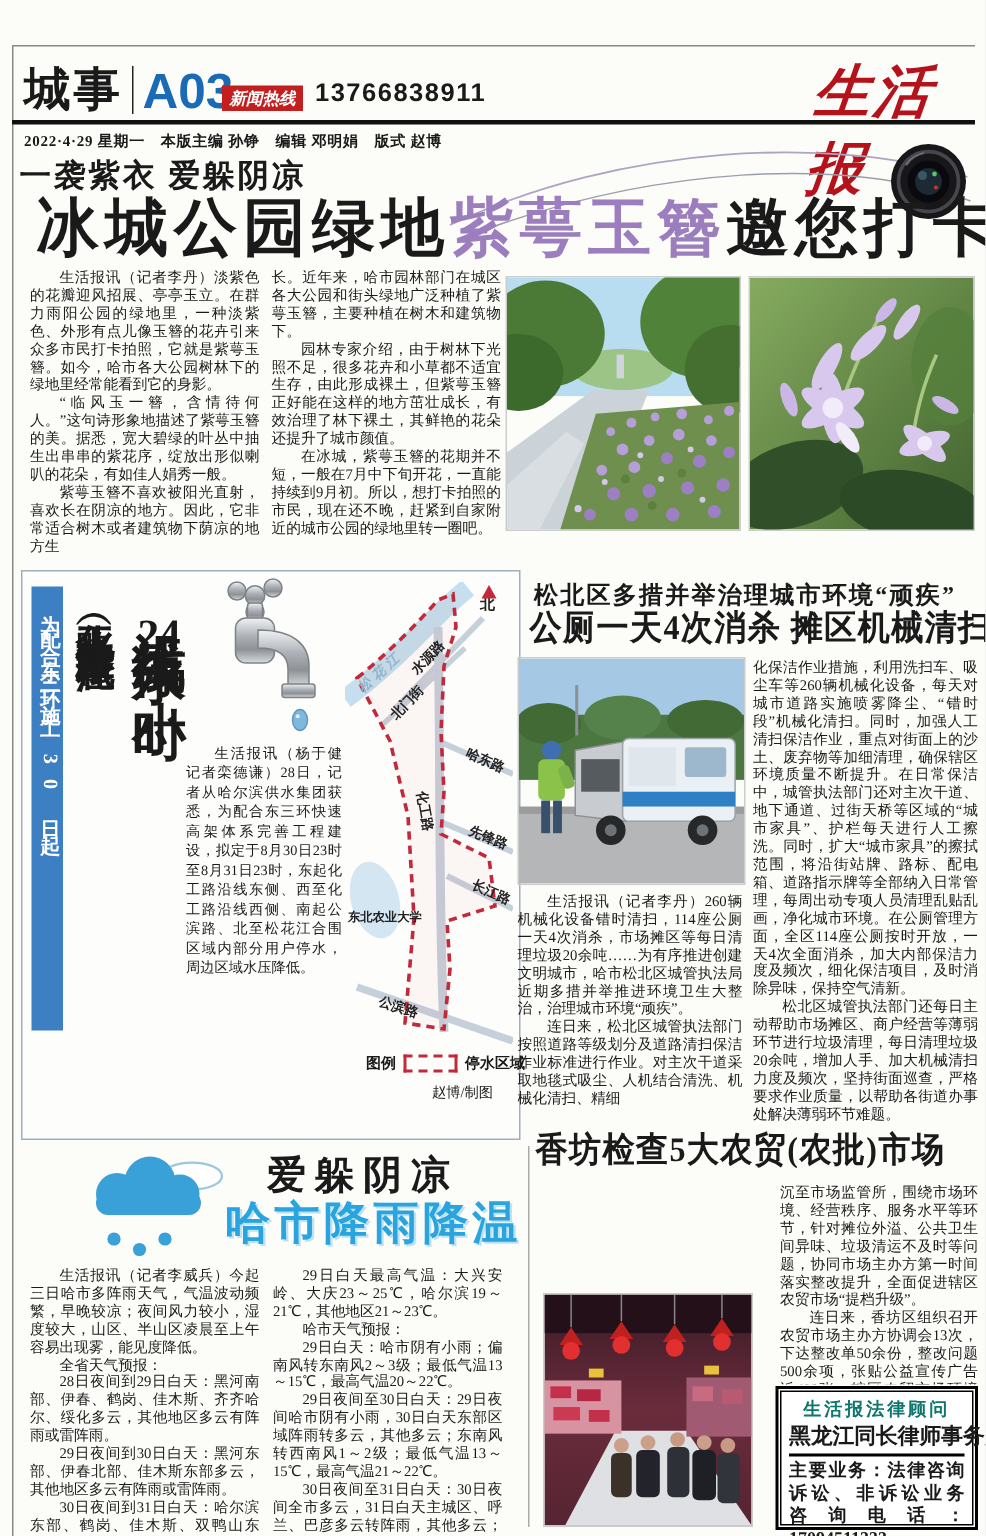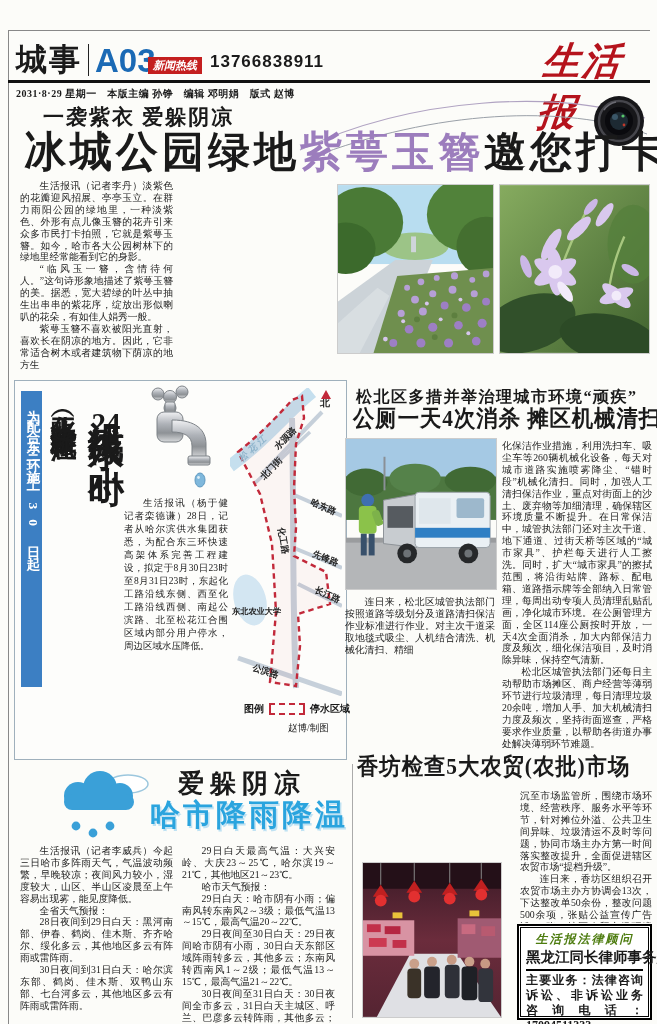"2031·8·29 星期一 本版主编 孙铮 编辑" div.abs { text: 2031·8 -> 2022·4 }
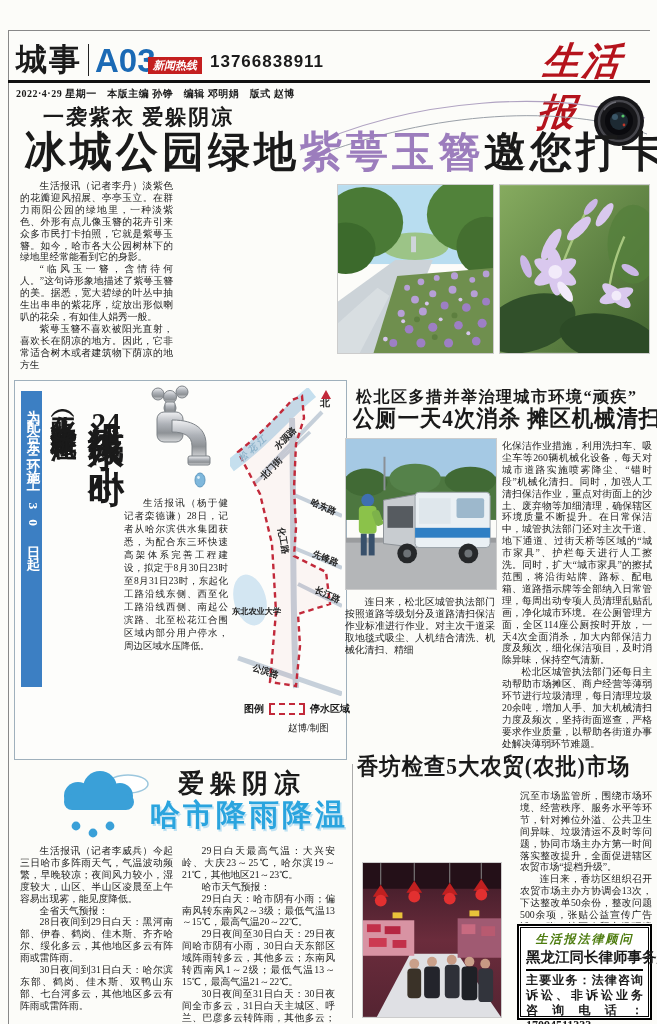"一袭紫衣 爱躲阴凉" div.abs { left: 43px -> 13px }
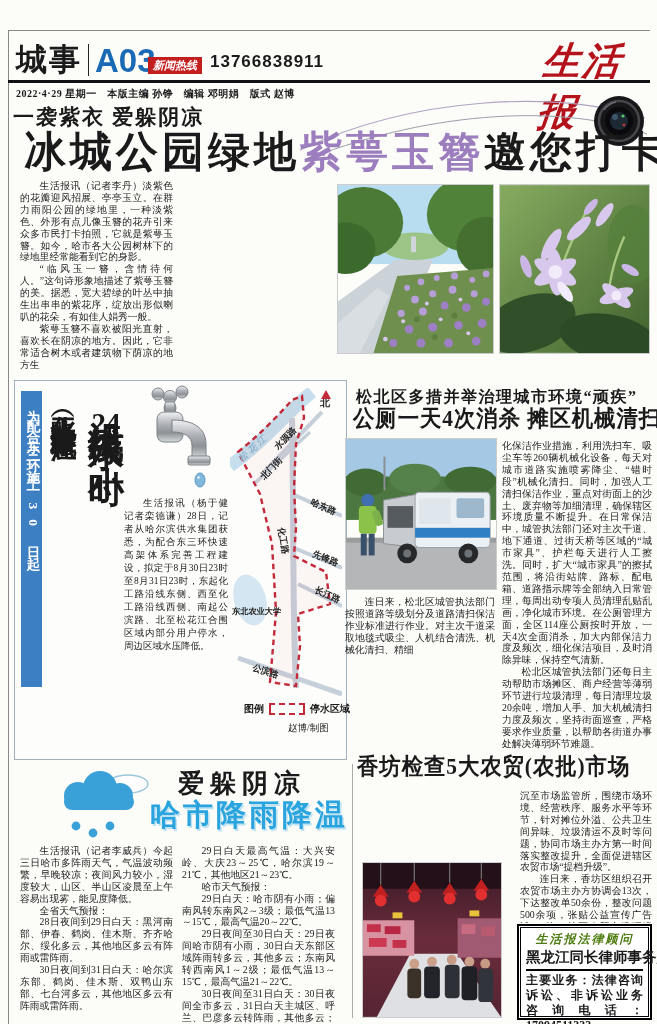"长。近年来，哈市园林部门在城区各大公园和街头绿地广泛种植了紫萼玉簪，主要种植在树" div.abs { html: none -> <div> <p>长。近年来，哈市园林部门在城区各大公园和街头绿地广泛种植了紫萼玉簪，主要种植在树木和建筑物下。</p> <p>园林专家介绍，由于树林下光照不足，很多花卉和小草都不适宜生存，由此形成裸土，但紫萼玉簪正好能在这样的地方茁壮成长，有效治理了林下裸土，其鲜艳的花朵还提升了城市颜值。</p> <p>在冰城，紫萼玉簪的花期并不短，一般在7月中下旬开花，一直能持续到9月初。所以，想打卡拍照的市民，现在还不晚，赶紧到自家附近的城市公园的绿地里转一圈吧。</p> </div> }
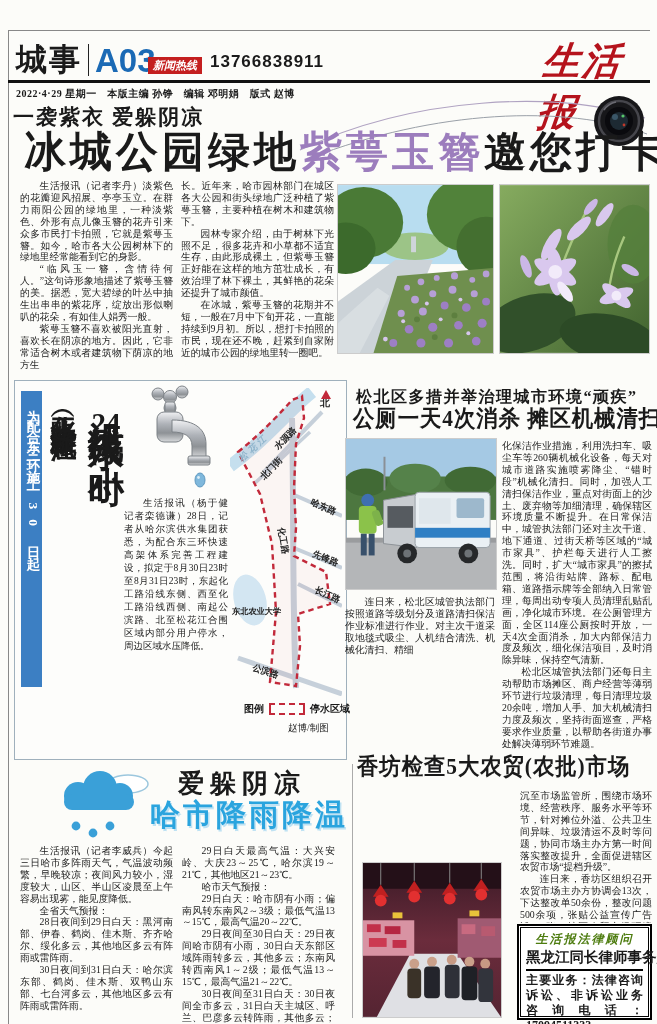"生活报讯（记者李丹）260辆机械化设备错时清扫，114座公厕一天4次消杀，市场摊" p { html: none -> <p>生活报讯（记者李丹）260辆机械化设备错时清扫，114座公厕一天4次消杀，市场摊区等每日清理垃圾20余吨……为有序推进创建文明城市，哈市松北区城管执法局近期多措并举推进环境卫生大整治，治理城市环境“顽疾”。</p> }
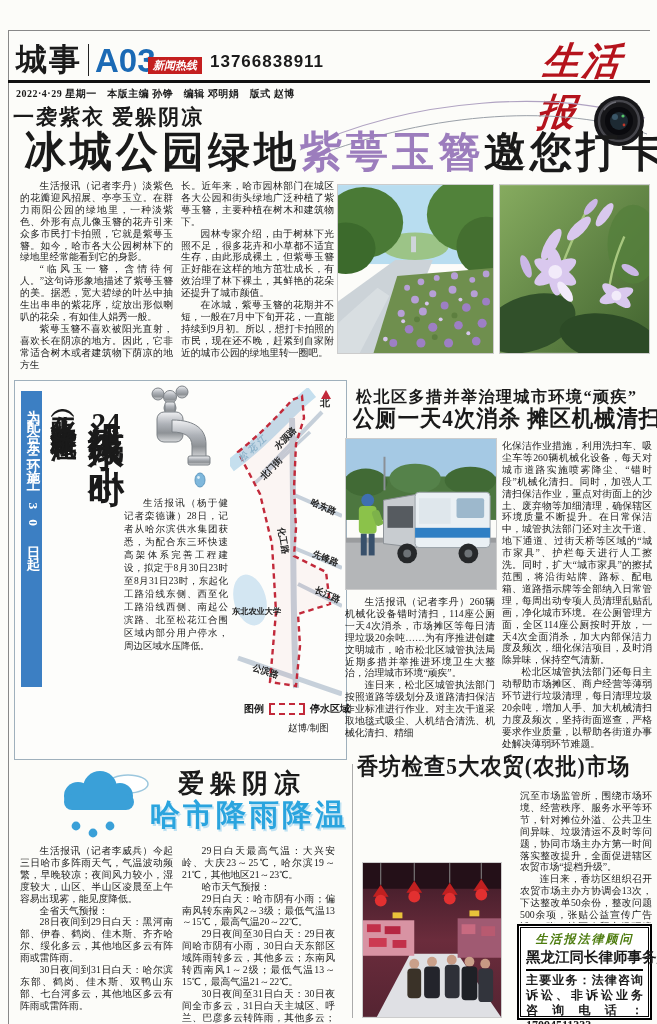"生活报法律顾问" .law-t1 { color: #4d7c0f -> #0f766e; font-style: italic -> none }
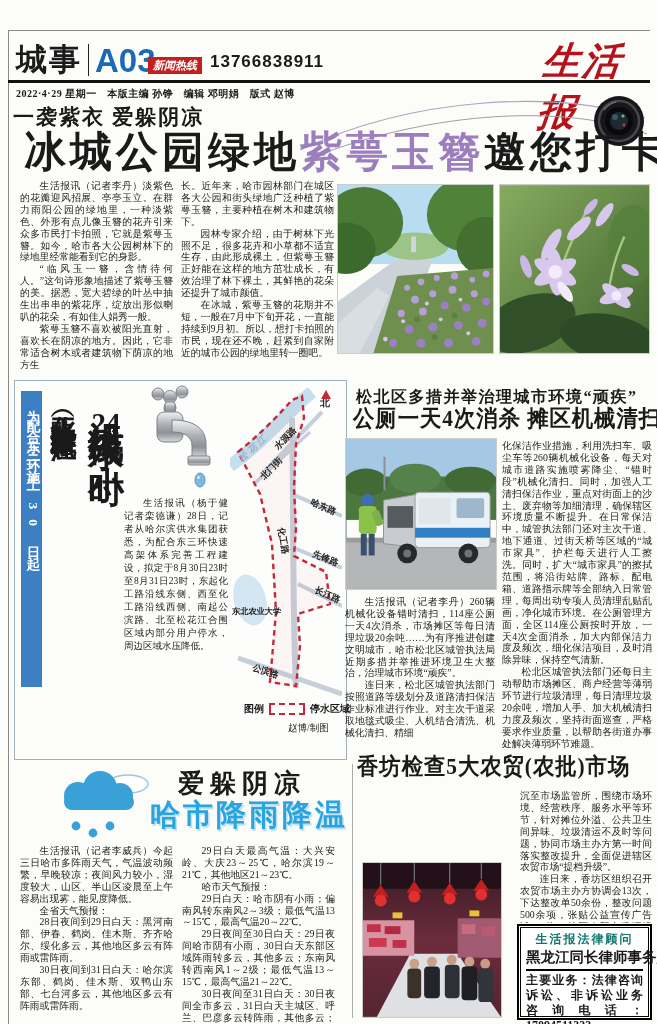"29日夜间到30日白天：黑河东部、伊春北部、佳木斯东部多云，其他地区多云有阵雨或" p { html: none -> <p>29日夜间到30日白天：黑河东部、伊春北部、佳木斯东部多云，其他地区多云有阵雨或雷阵雨。</p> }
